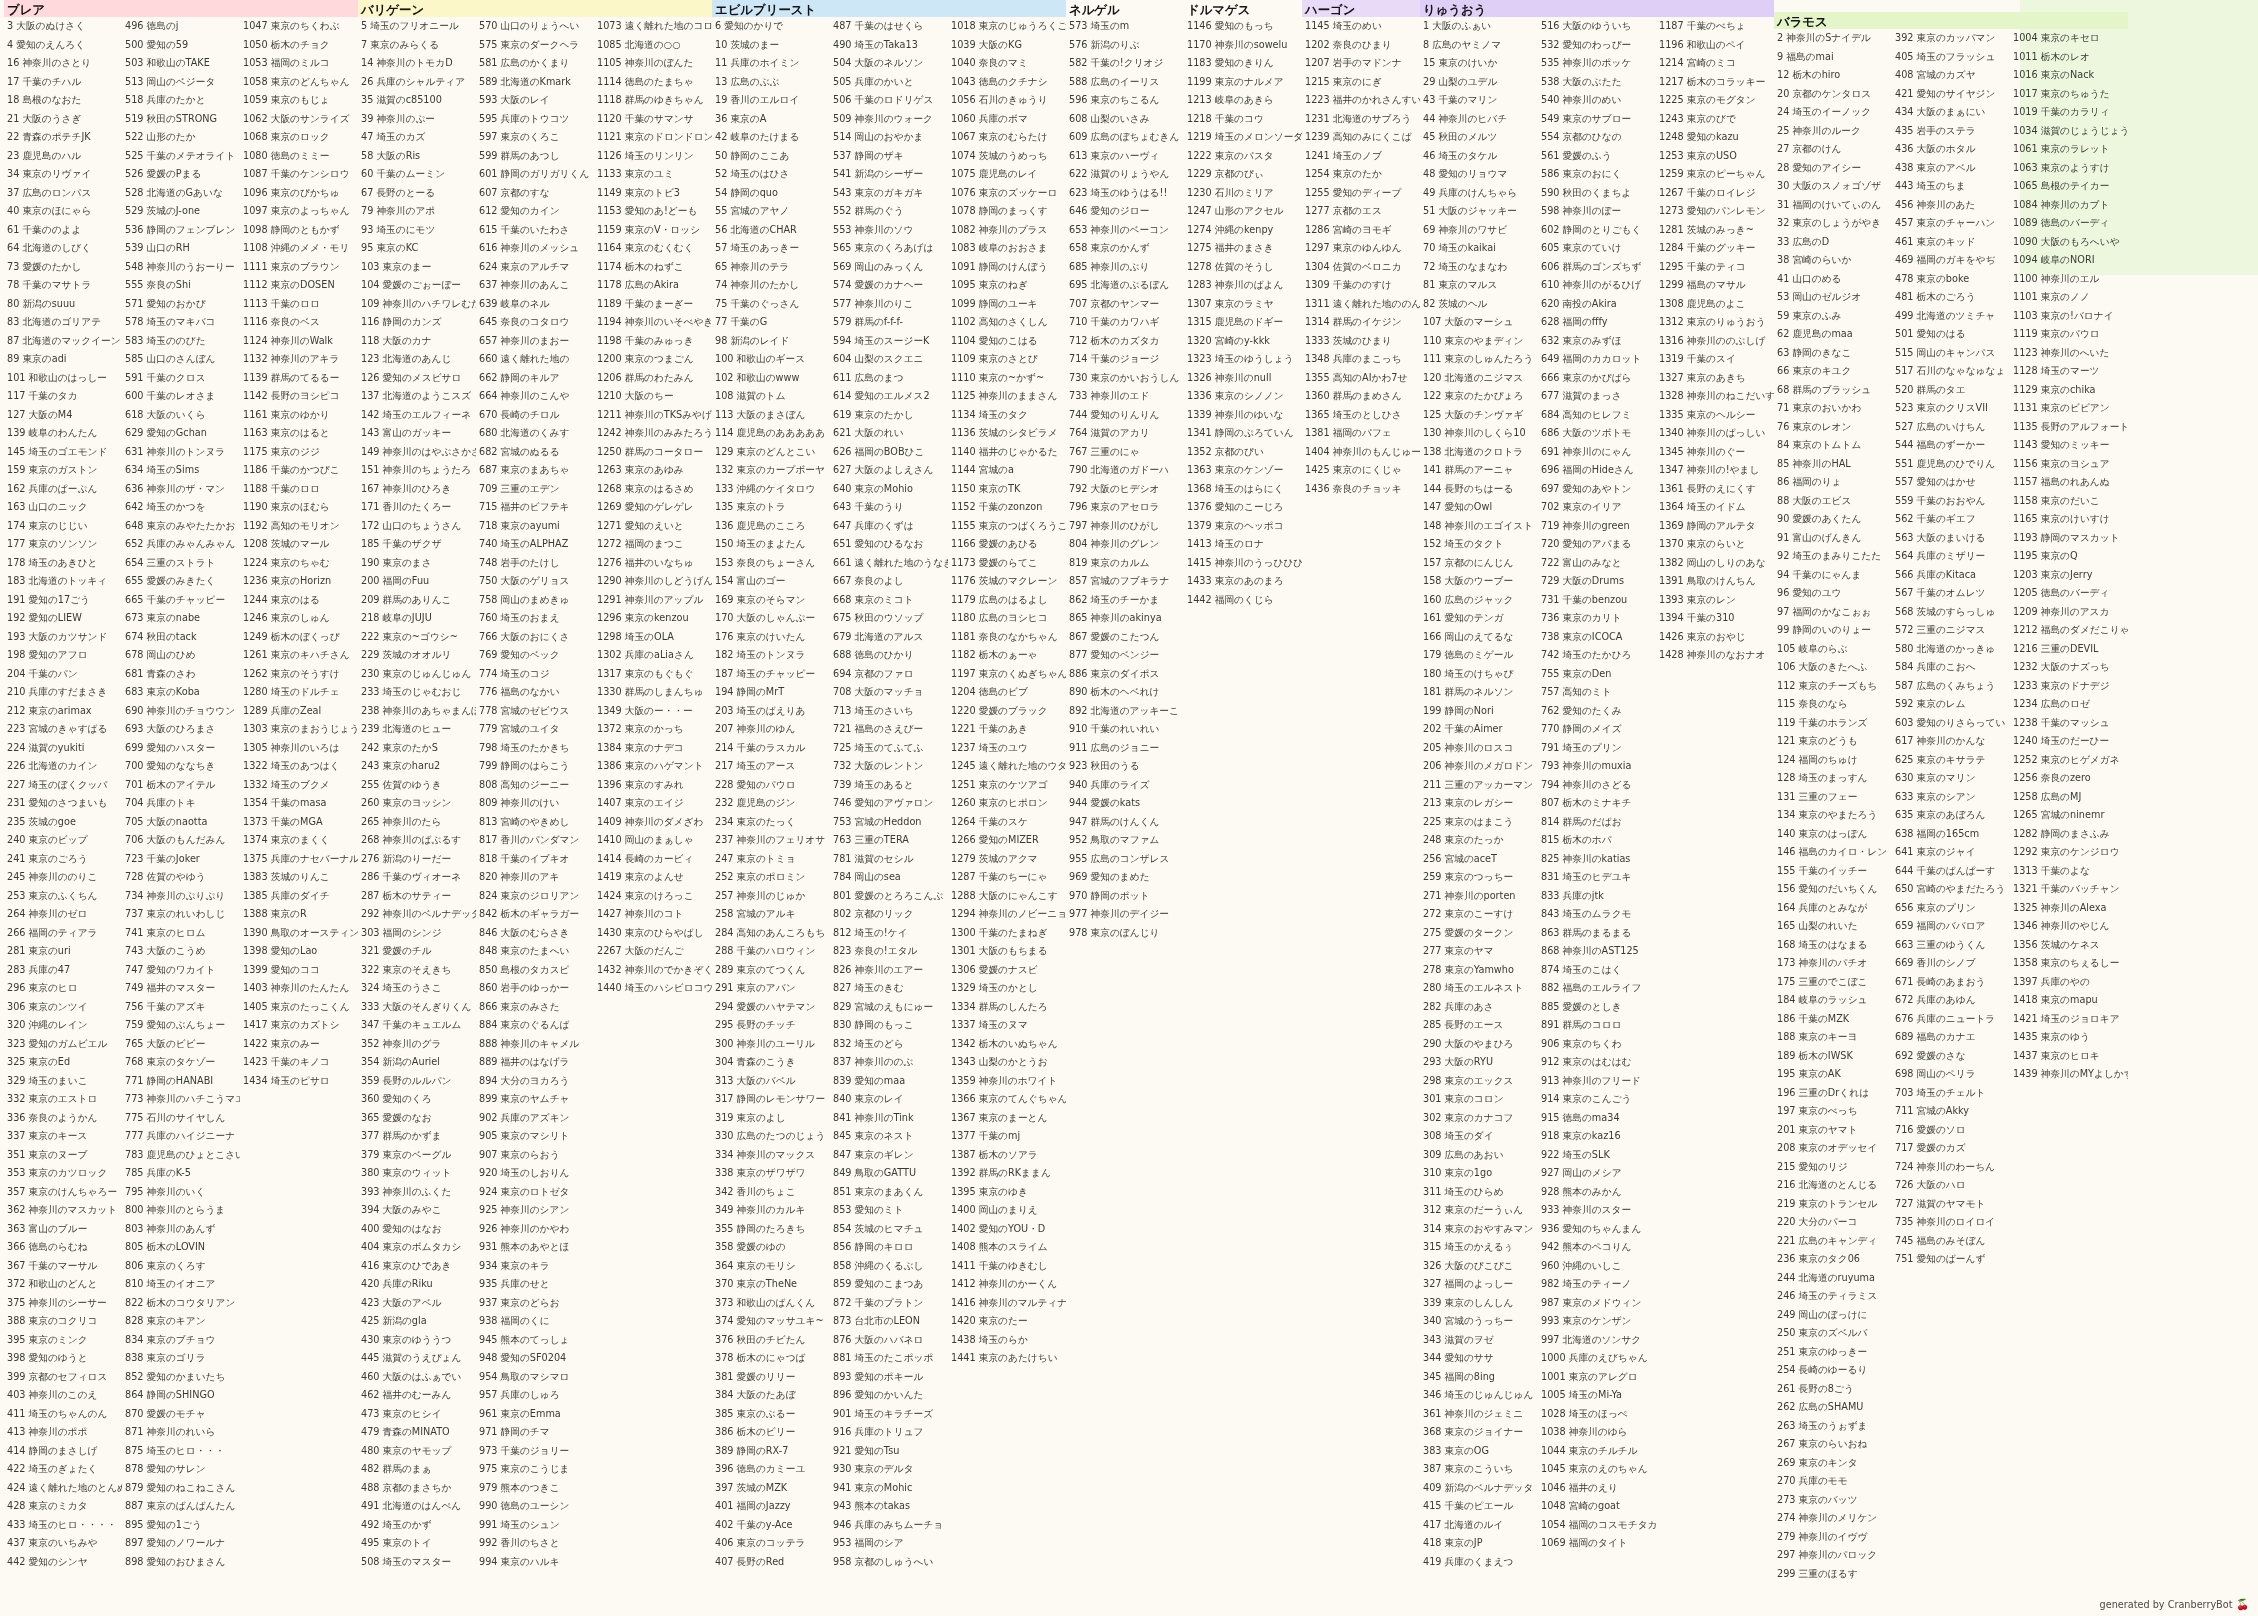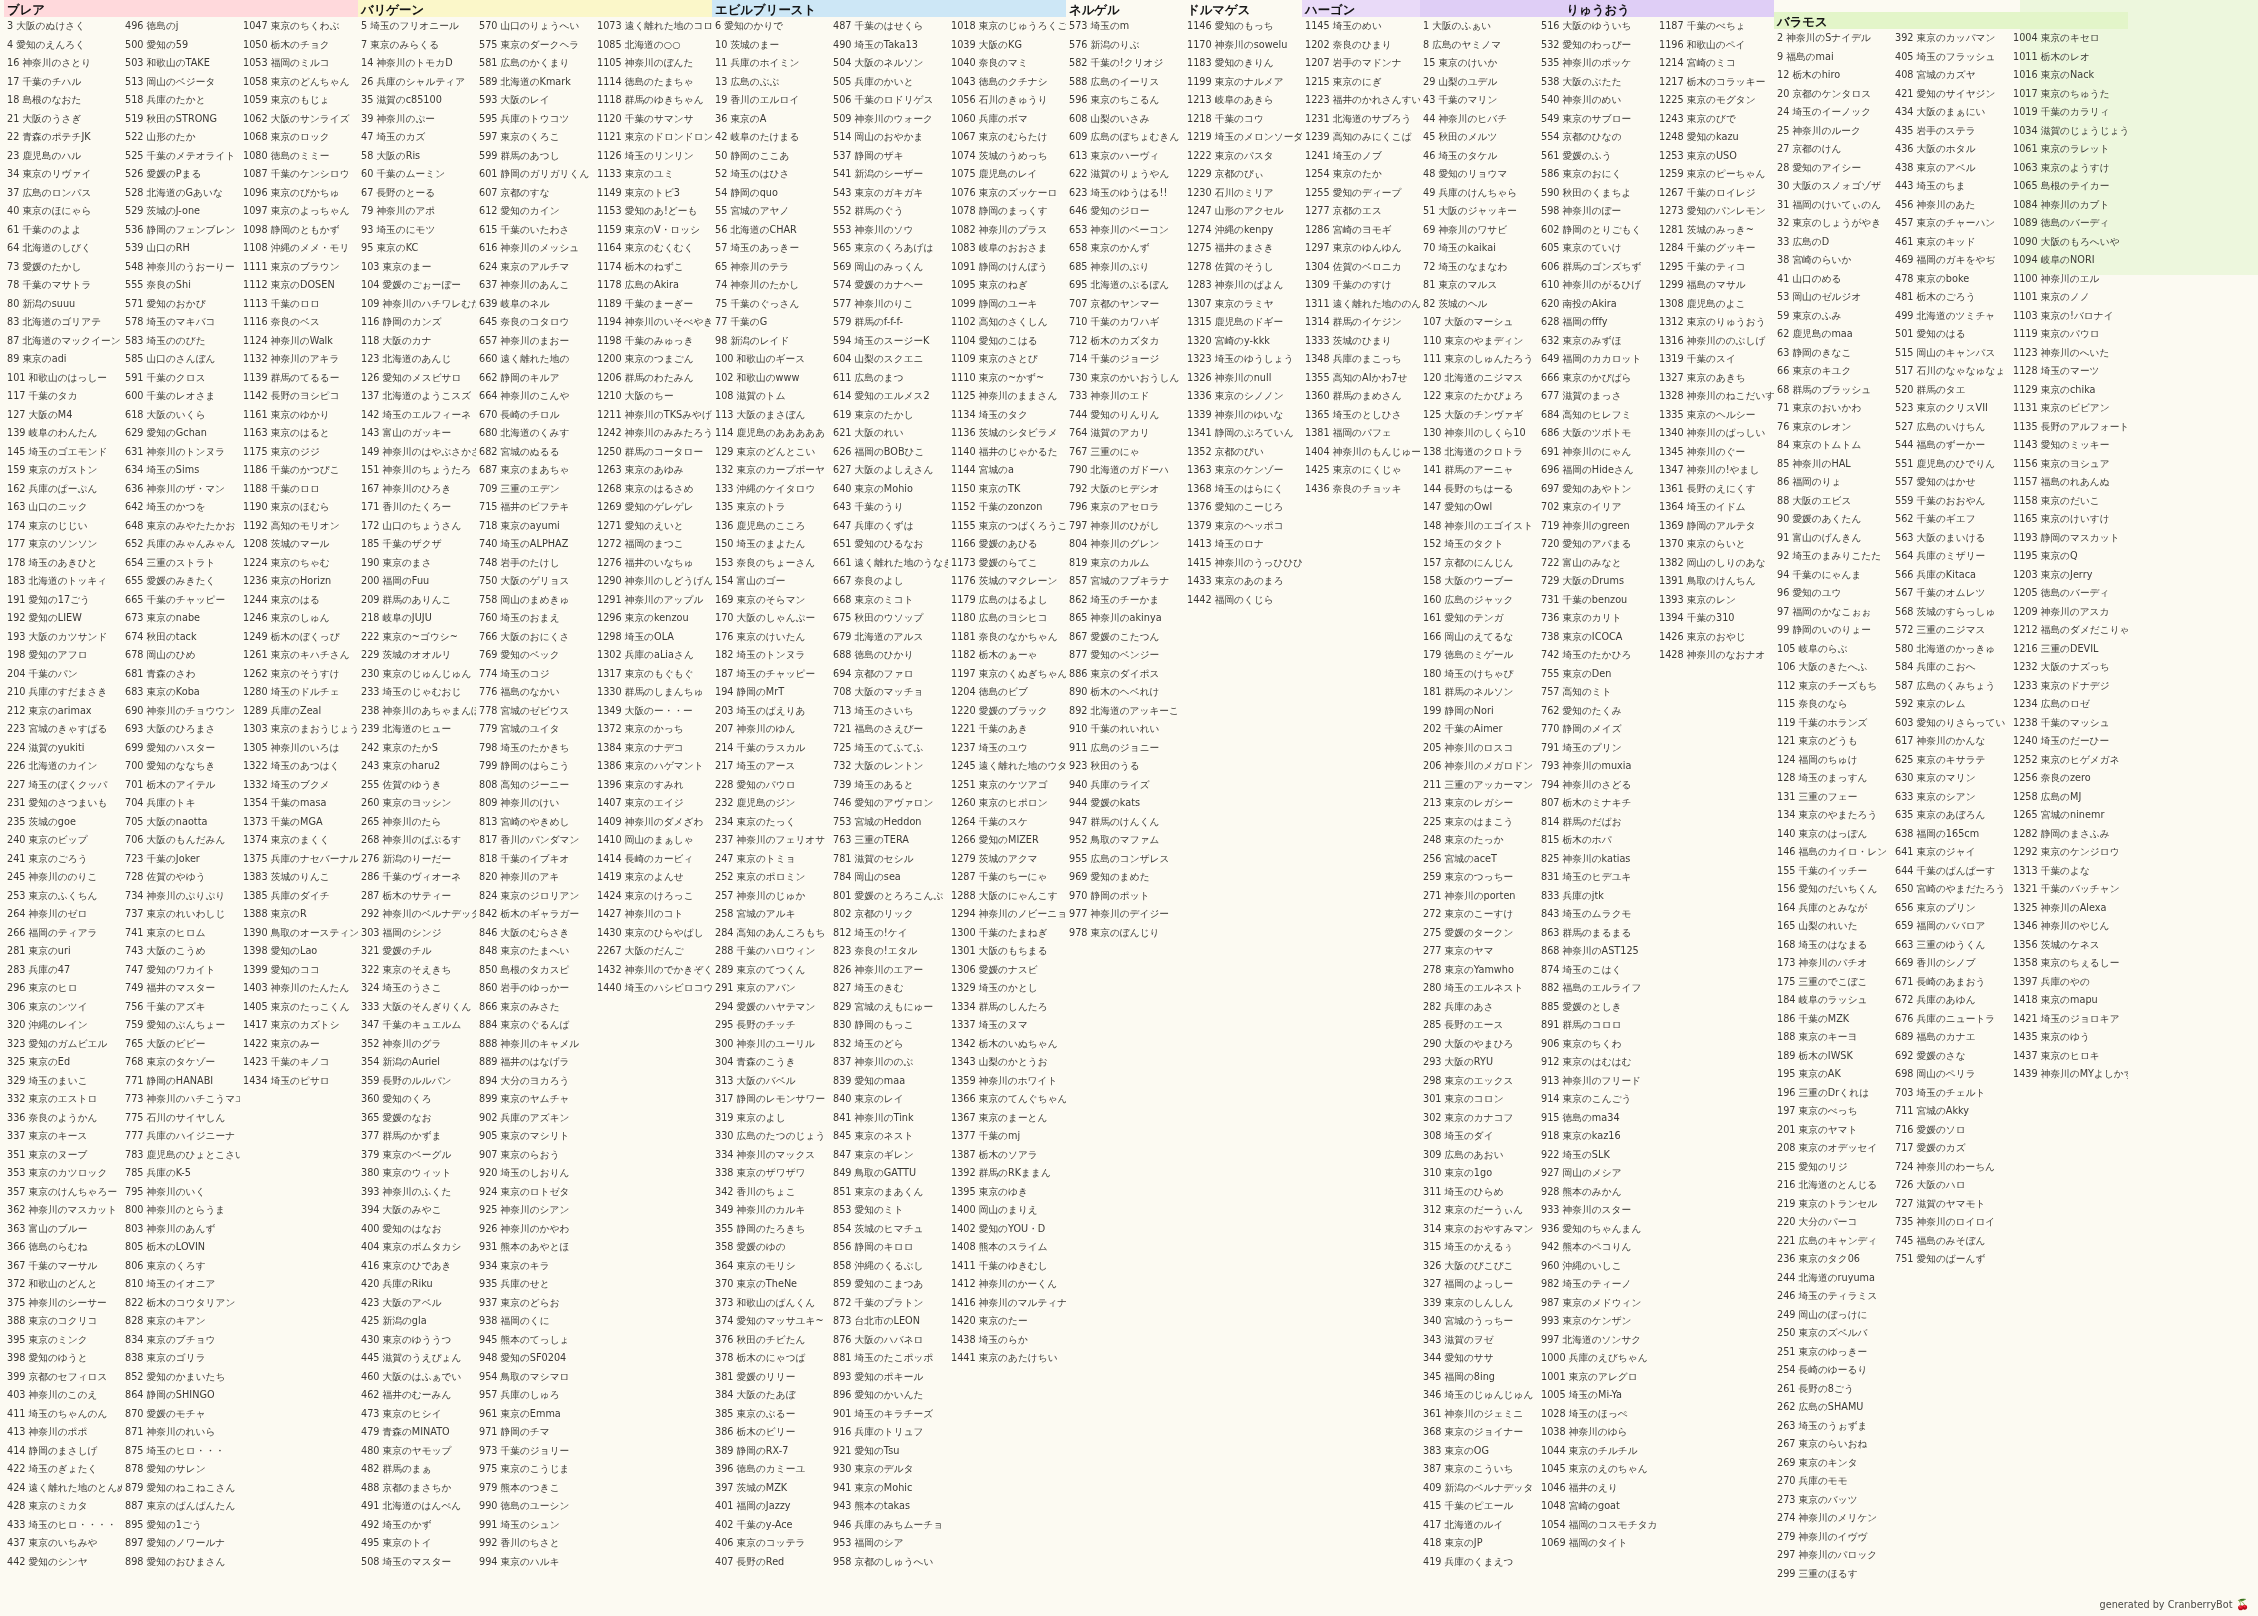"りゅうおう" div.section-bar { text-align: center -> none }
